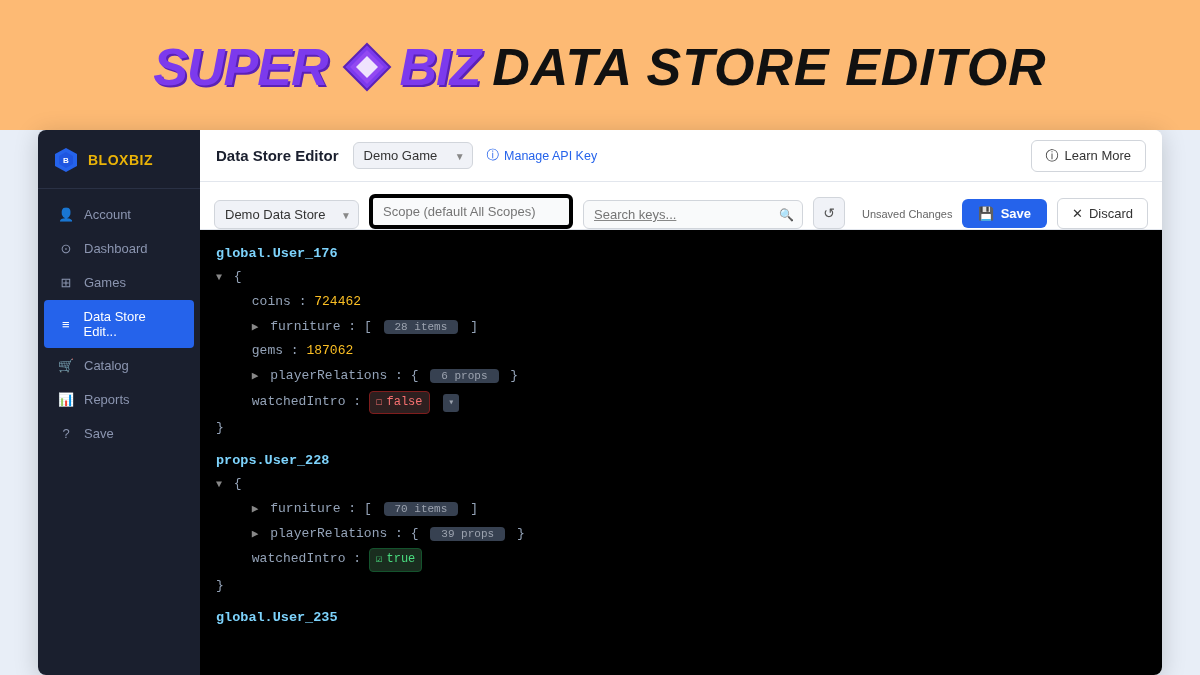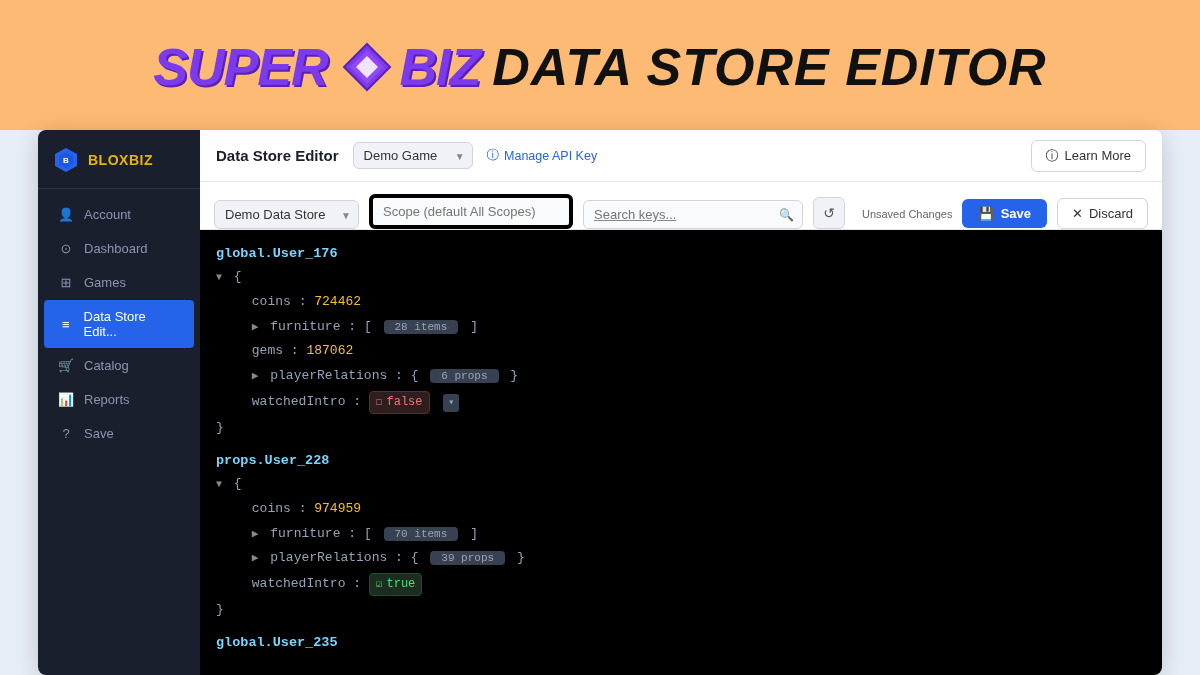"coins : 974959" div.entry-line { html: <div> <span></span> <span>coins</span> <span> : </span> <span>974959</span> </div> -> none }
